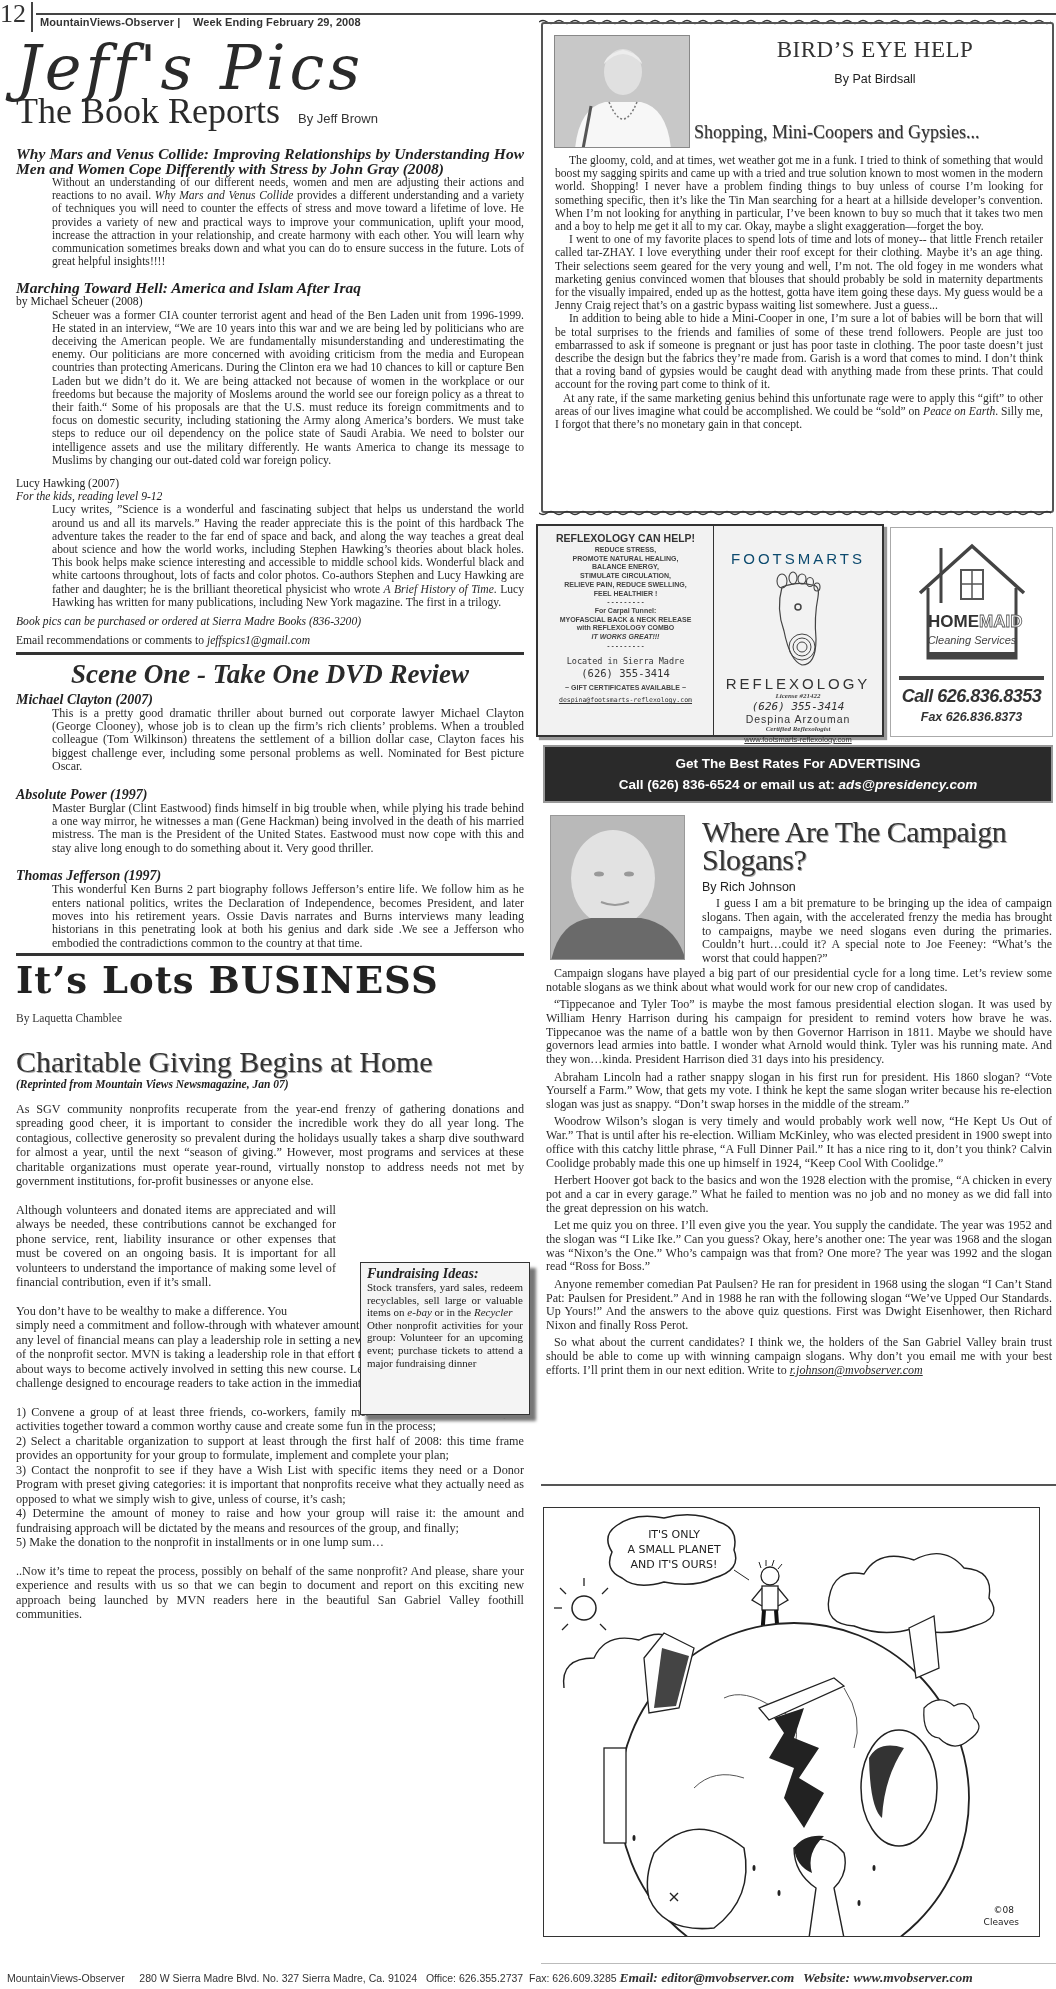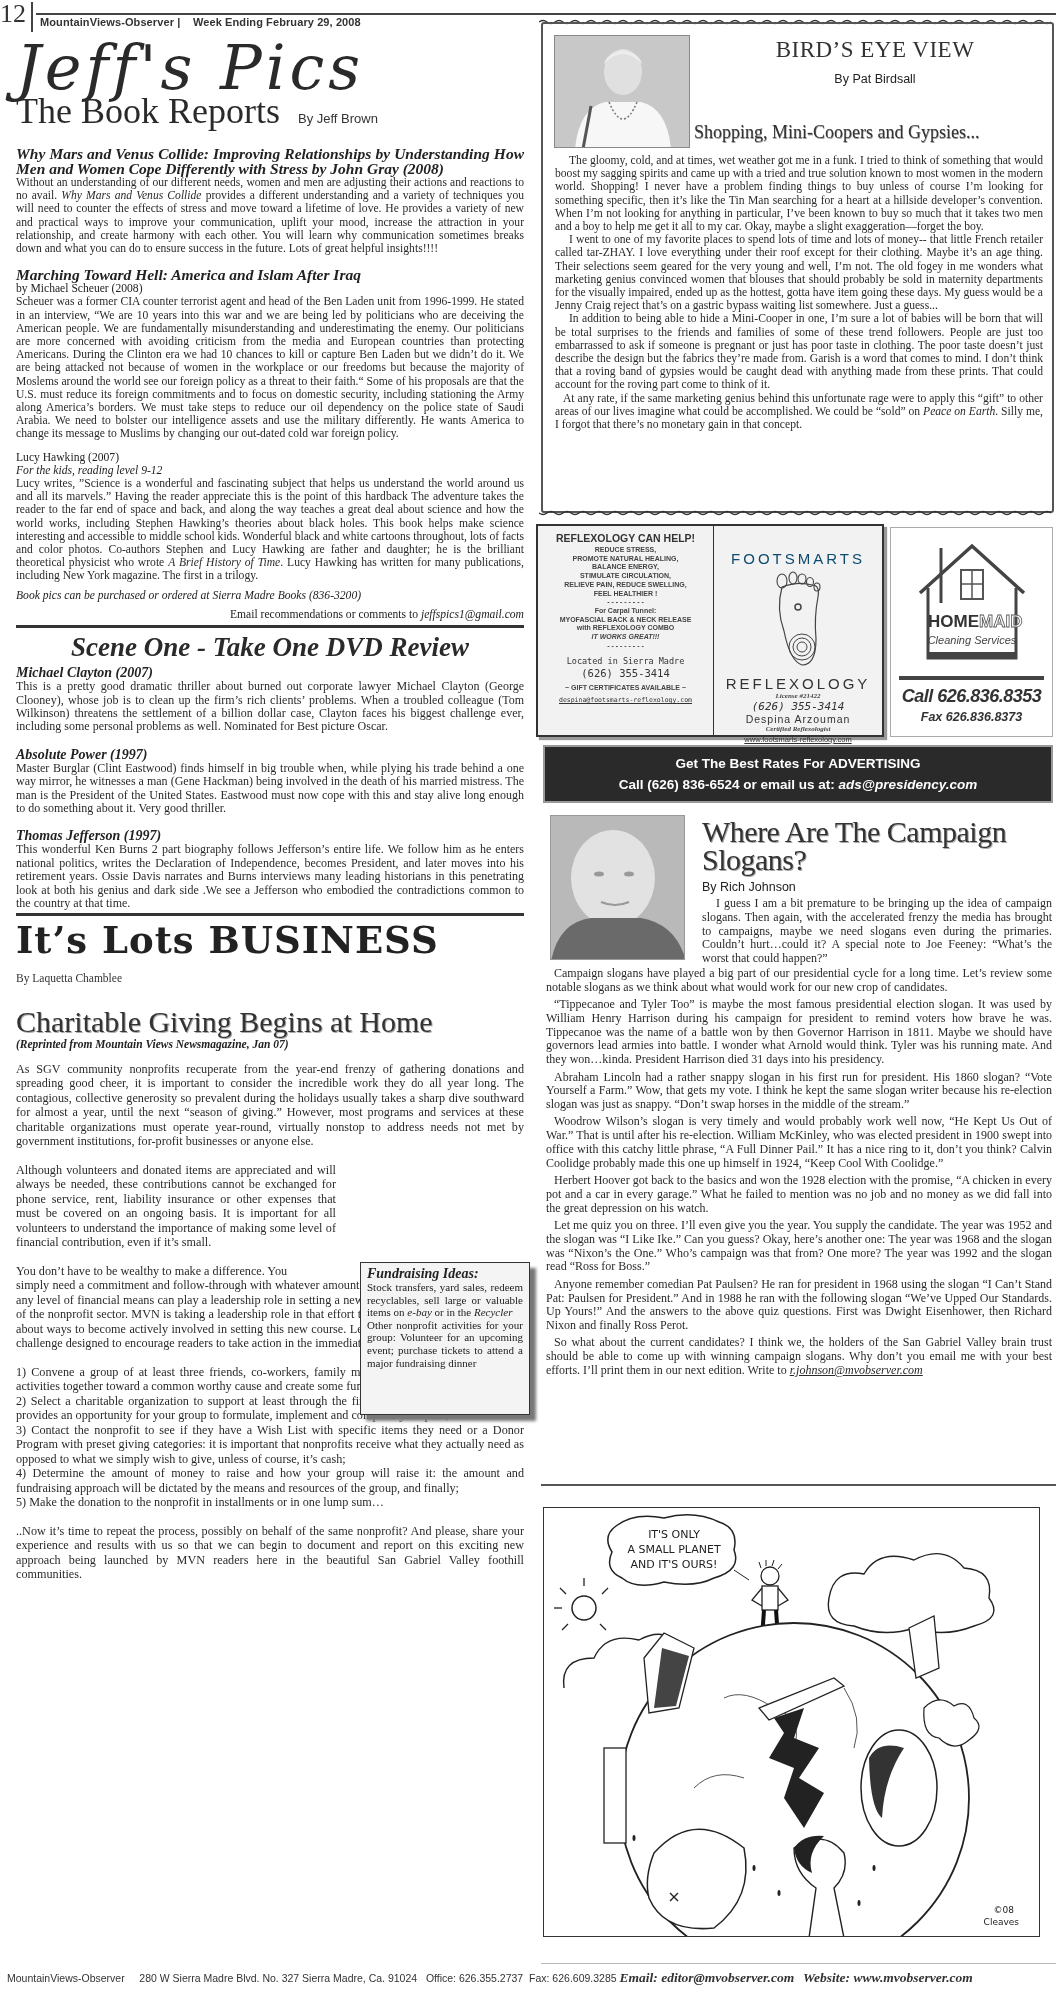"BIRD’S EYE VIEW" div.abs { text: VIEW -> HELP }
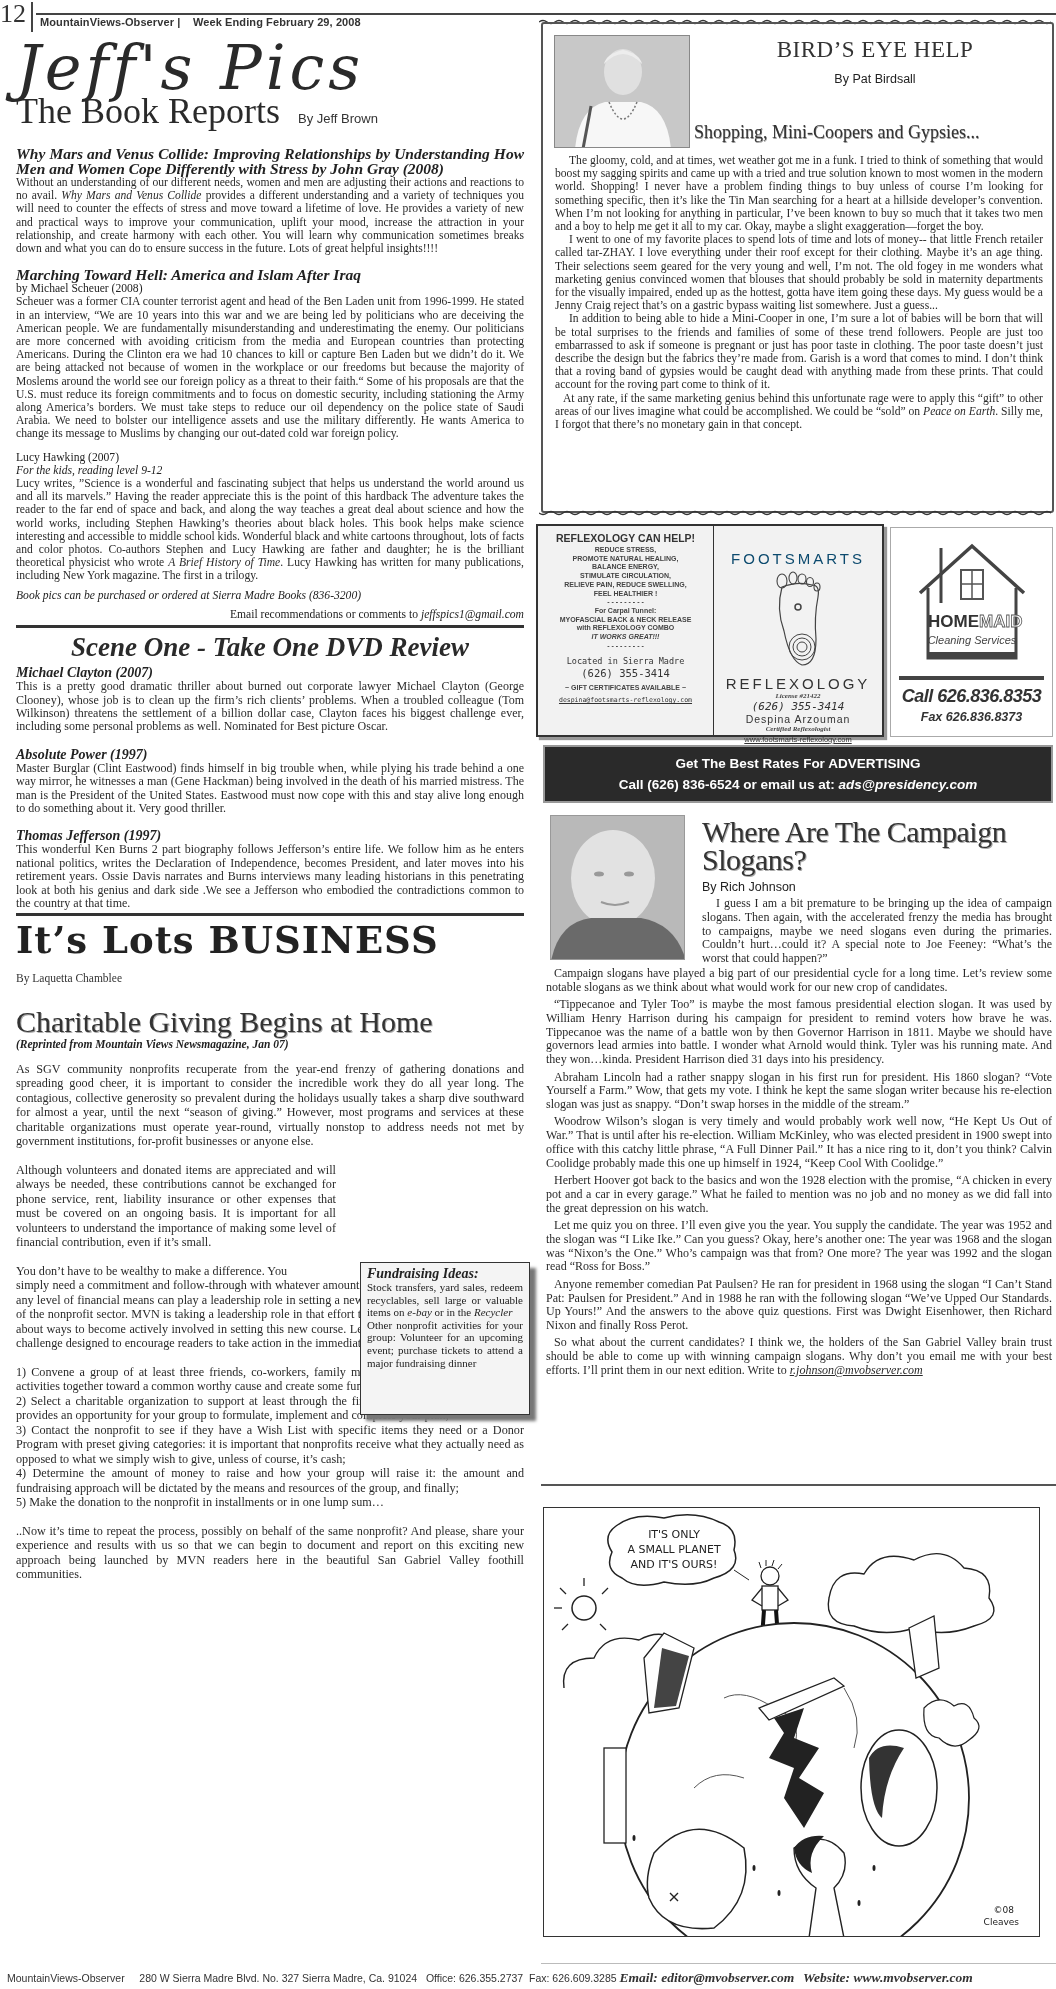"Without an understanding of our" .book-body { margin-left: none -> 36px }
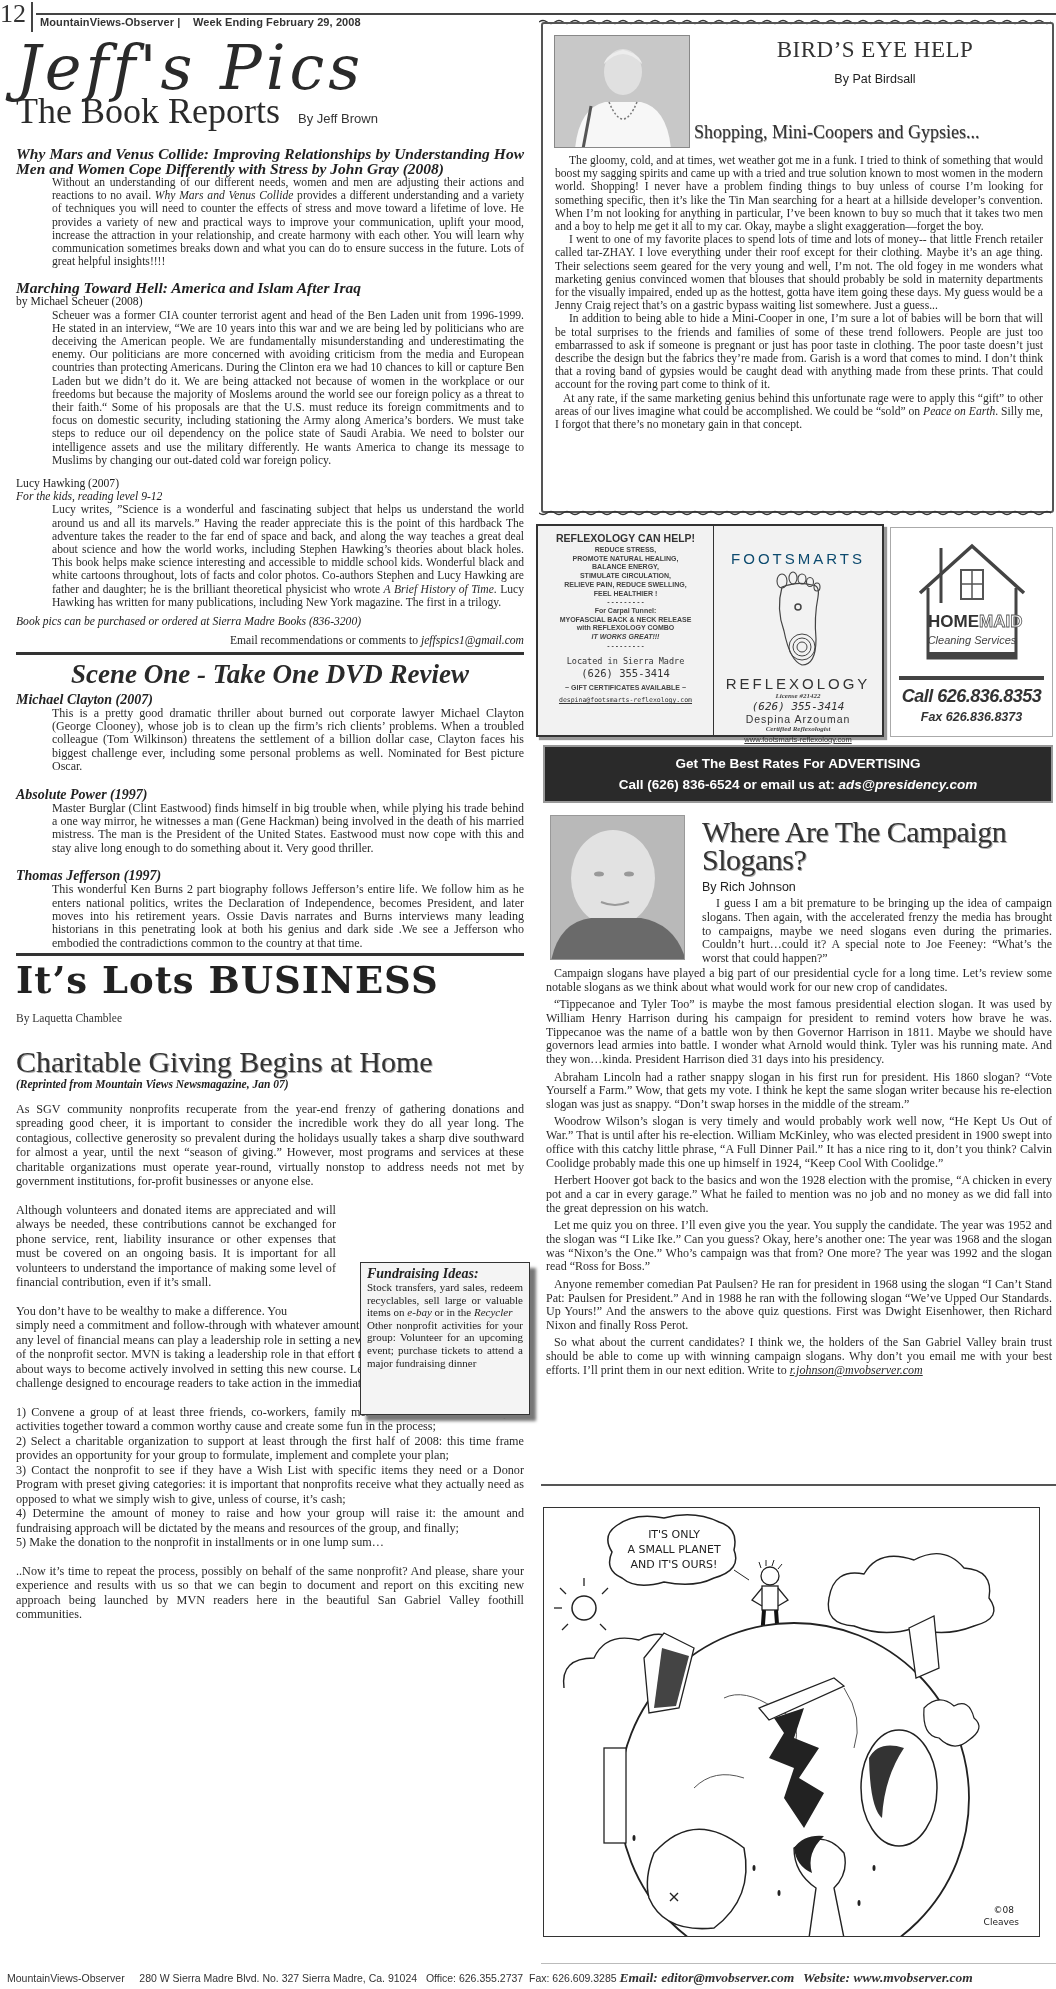"Email recommendations or comments to" div.book-sub { text-align: right -> none }
